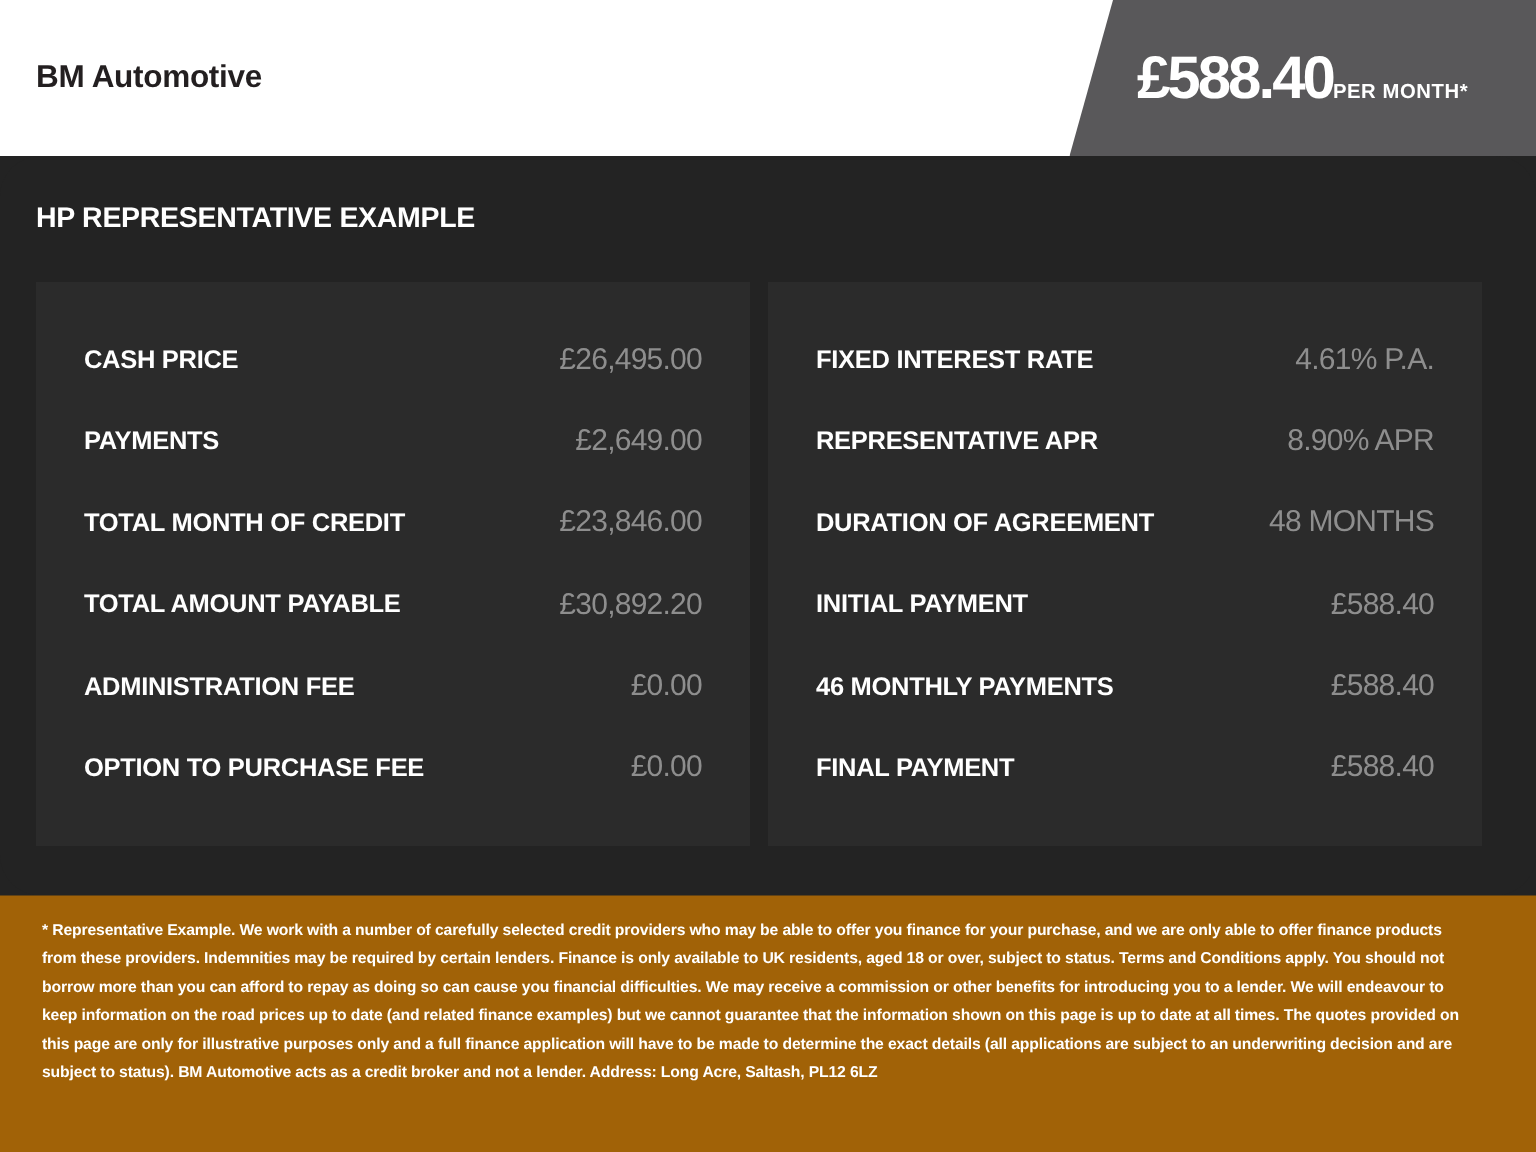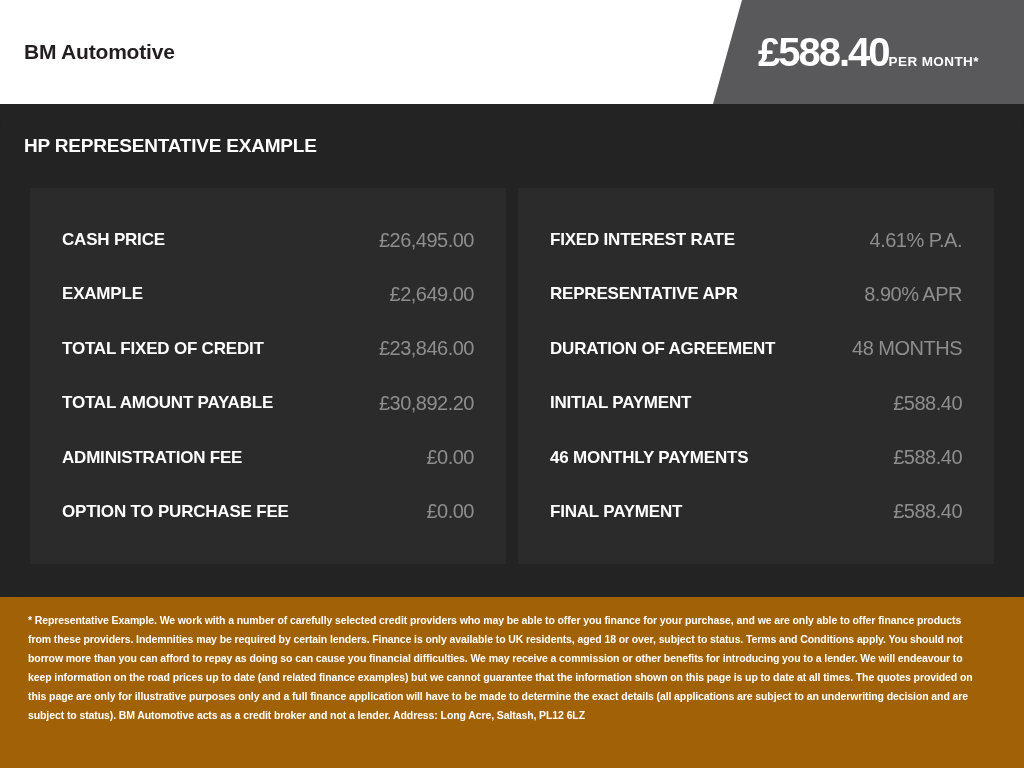"CASH PRICE" .panels { justify-content: center -> none }
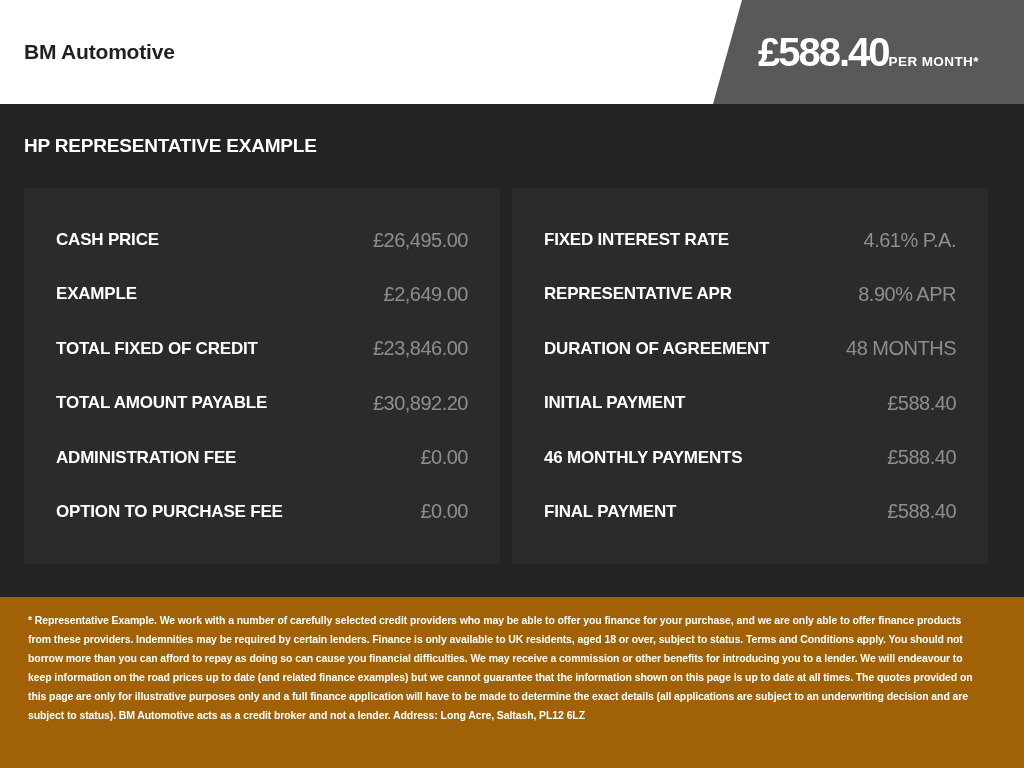"EXAMPLE" span.finance-label { text: EXAMPLE -> PAYMENTS }
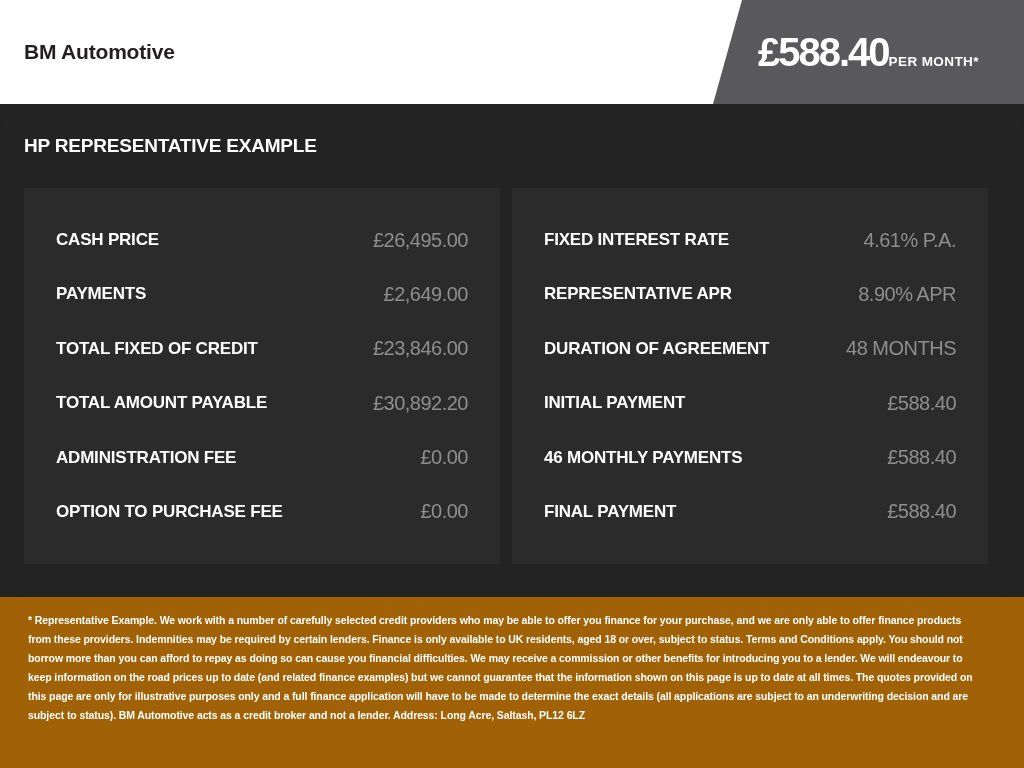"TOTAL FIXED OF CREDIT" span.finance-label { text: FIXED -> MONTH }
